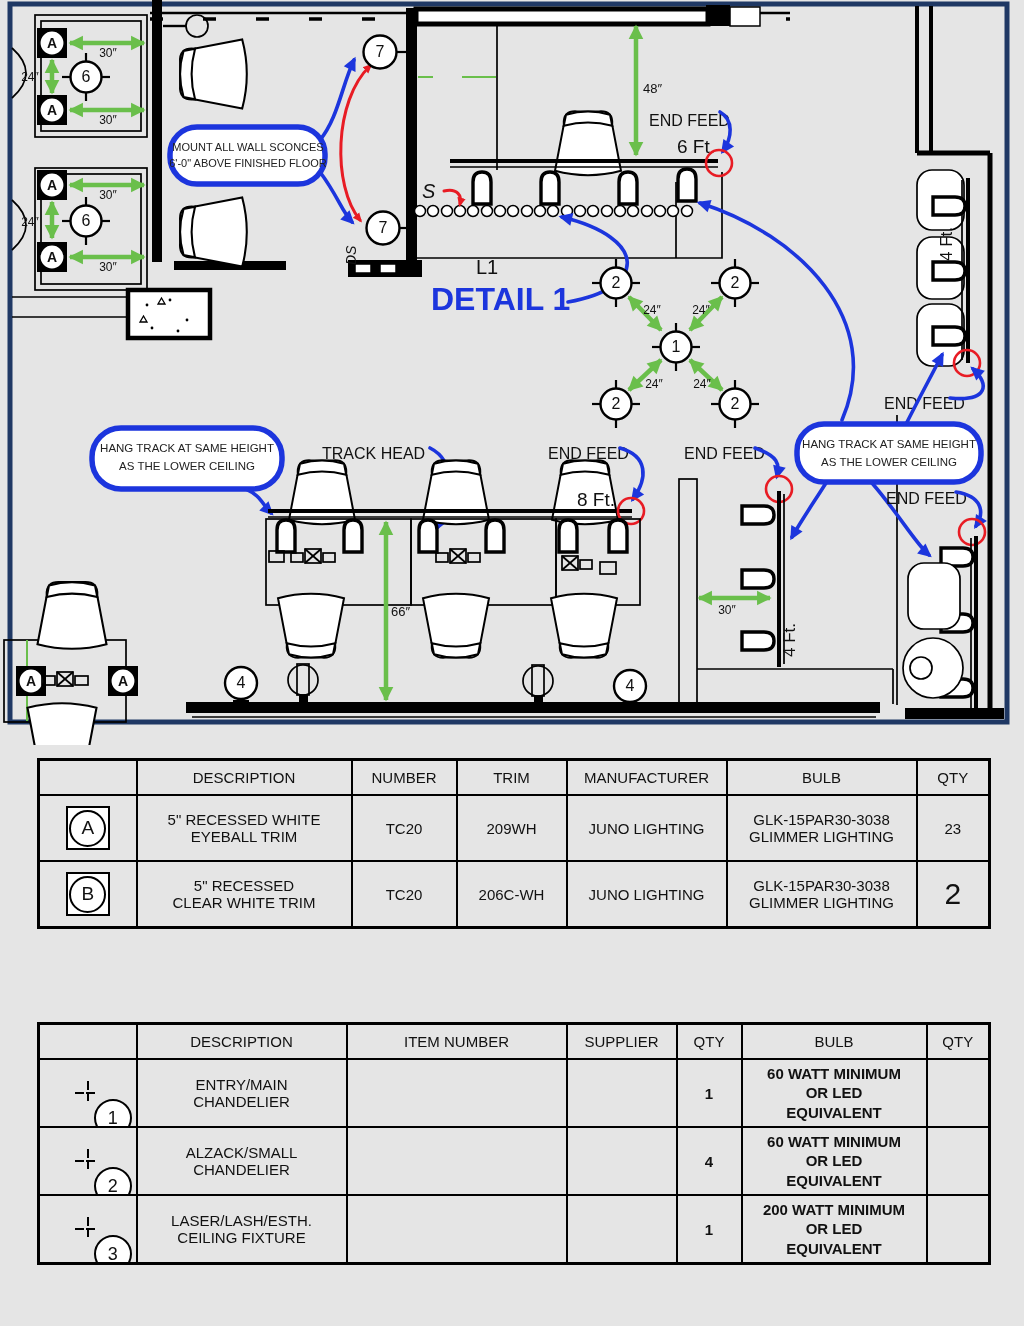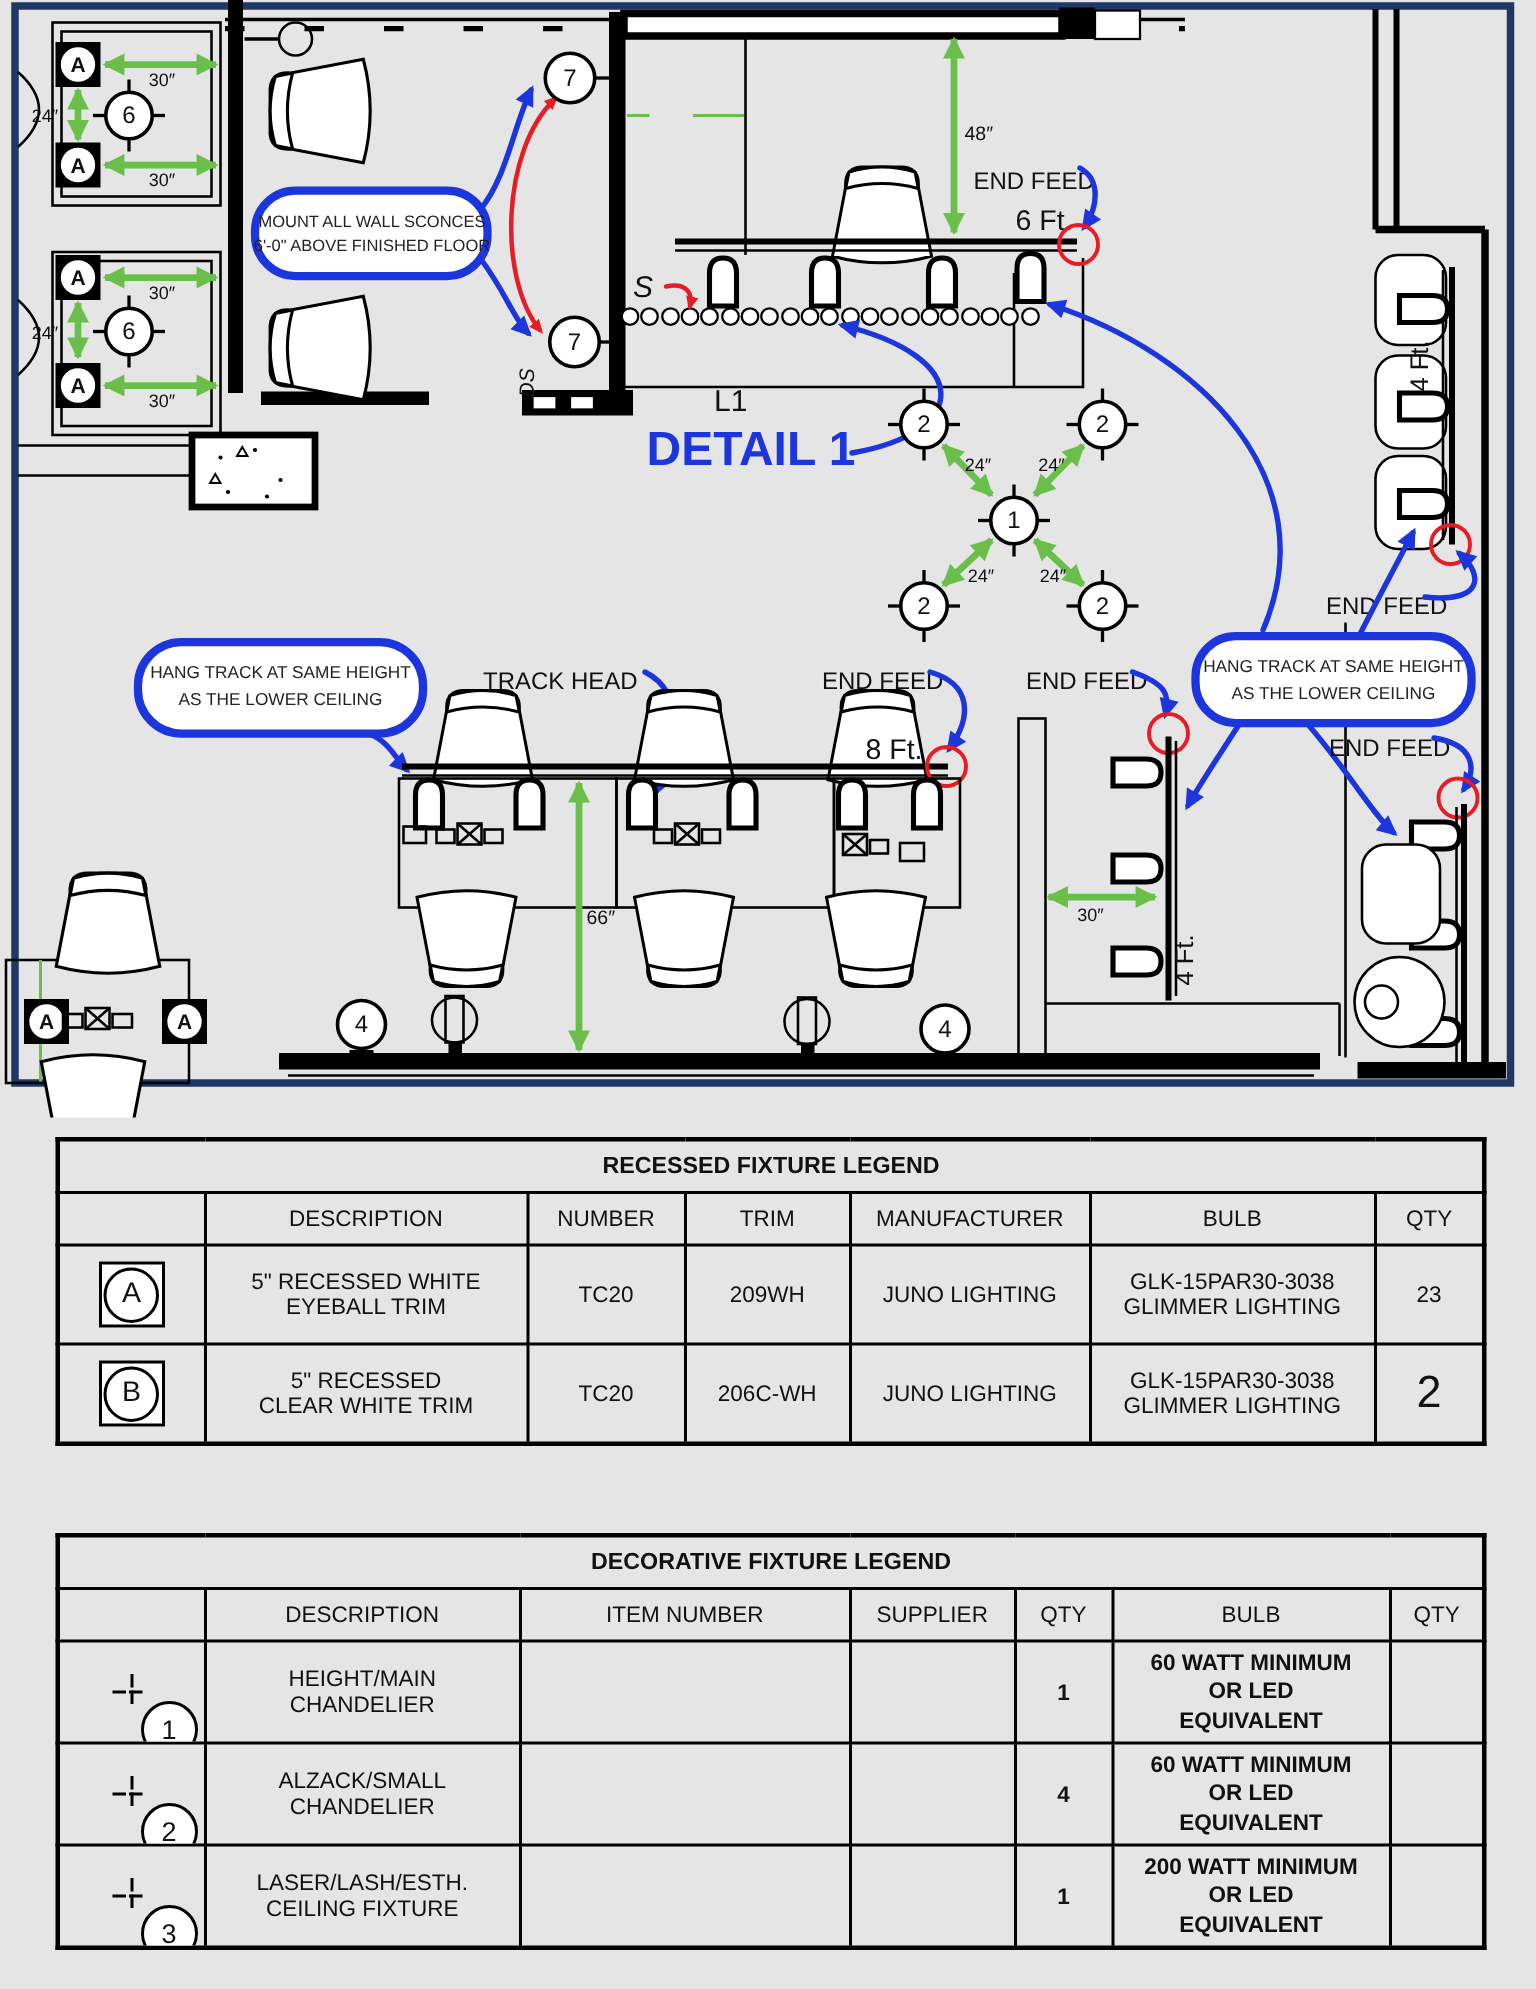"RECESSED FIXTURE LEGEND" tr { html: <tr> <td>RECESSED FIXTURE LEGEND</td> </tr> -> none }
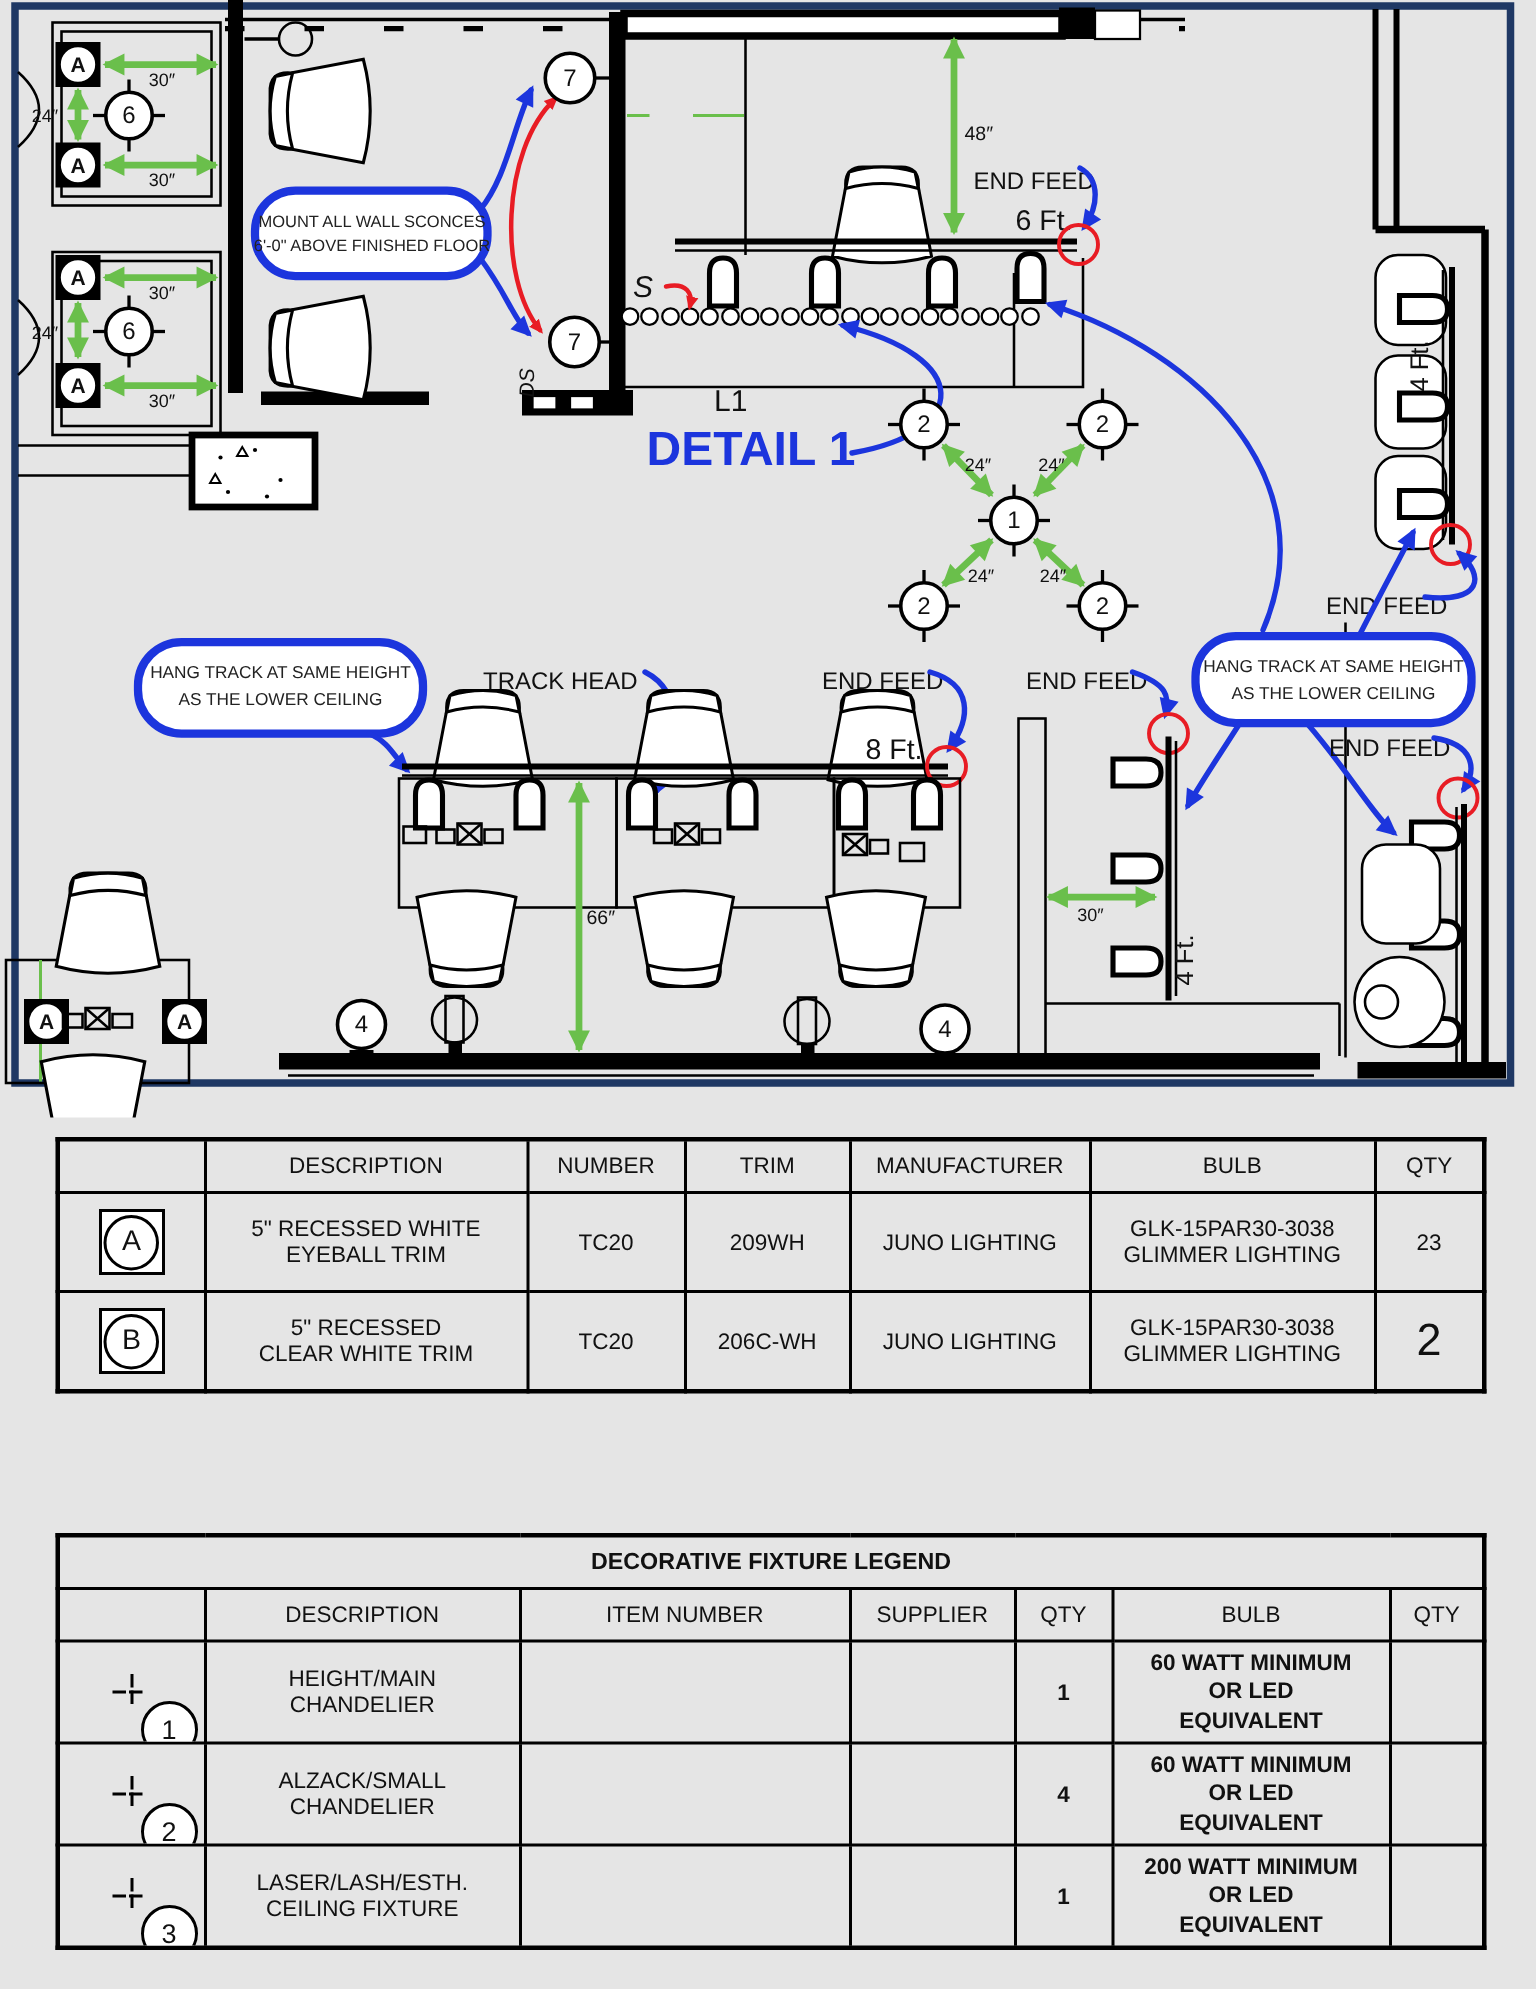"DECORATIVE FIXTURE LEGEND" tr { html: <tr> <td>DECORATIVE FIXTURE LEGEND</td> </tr> -> none }
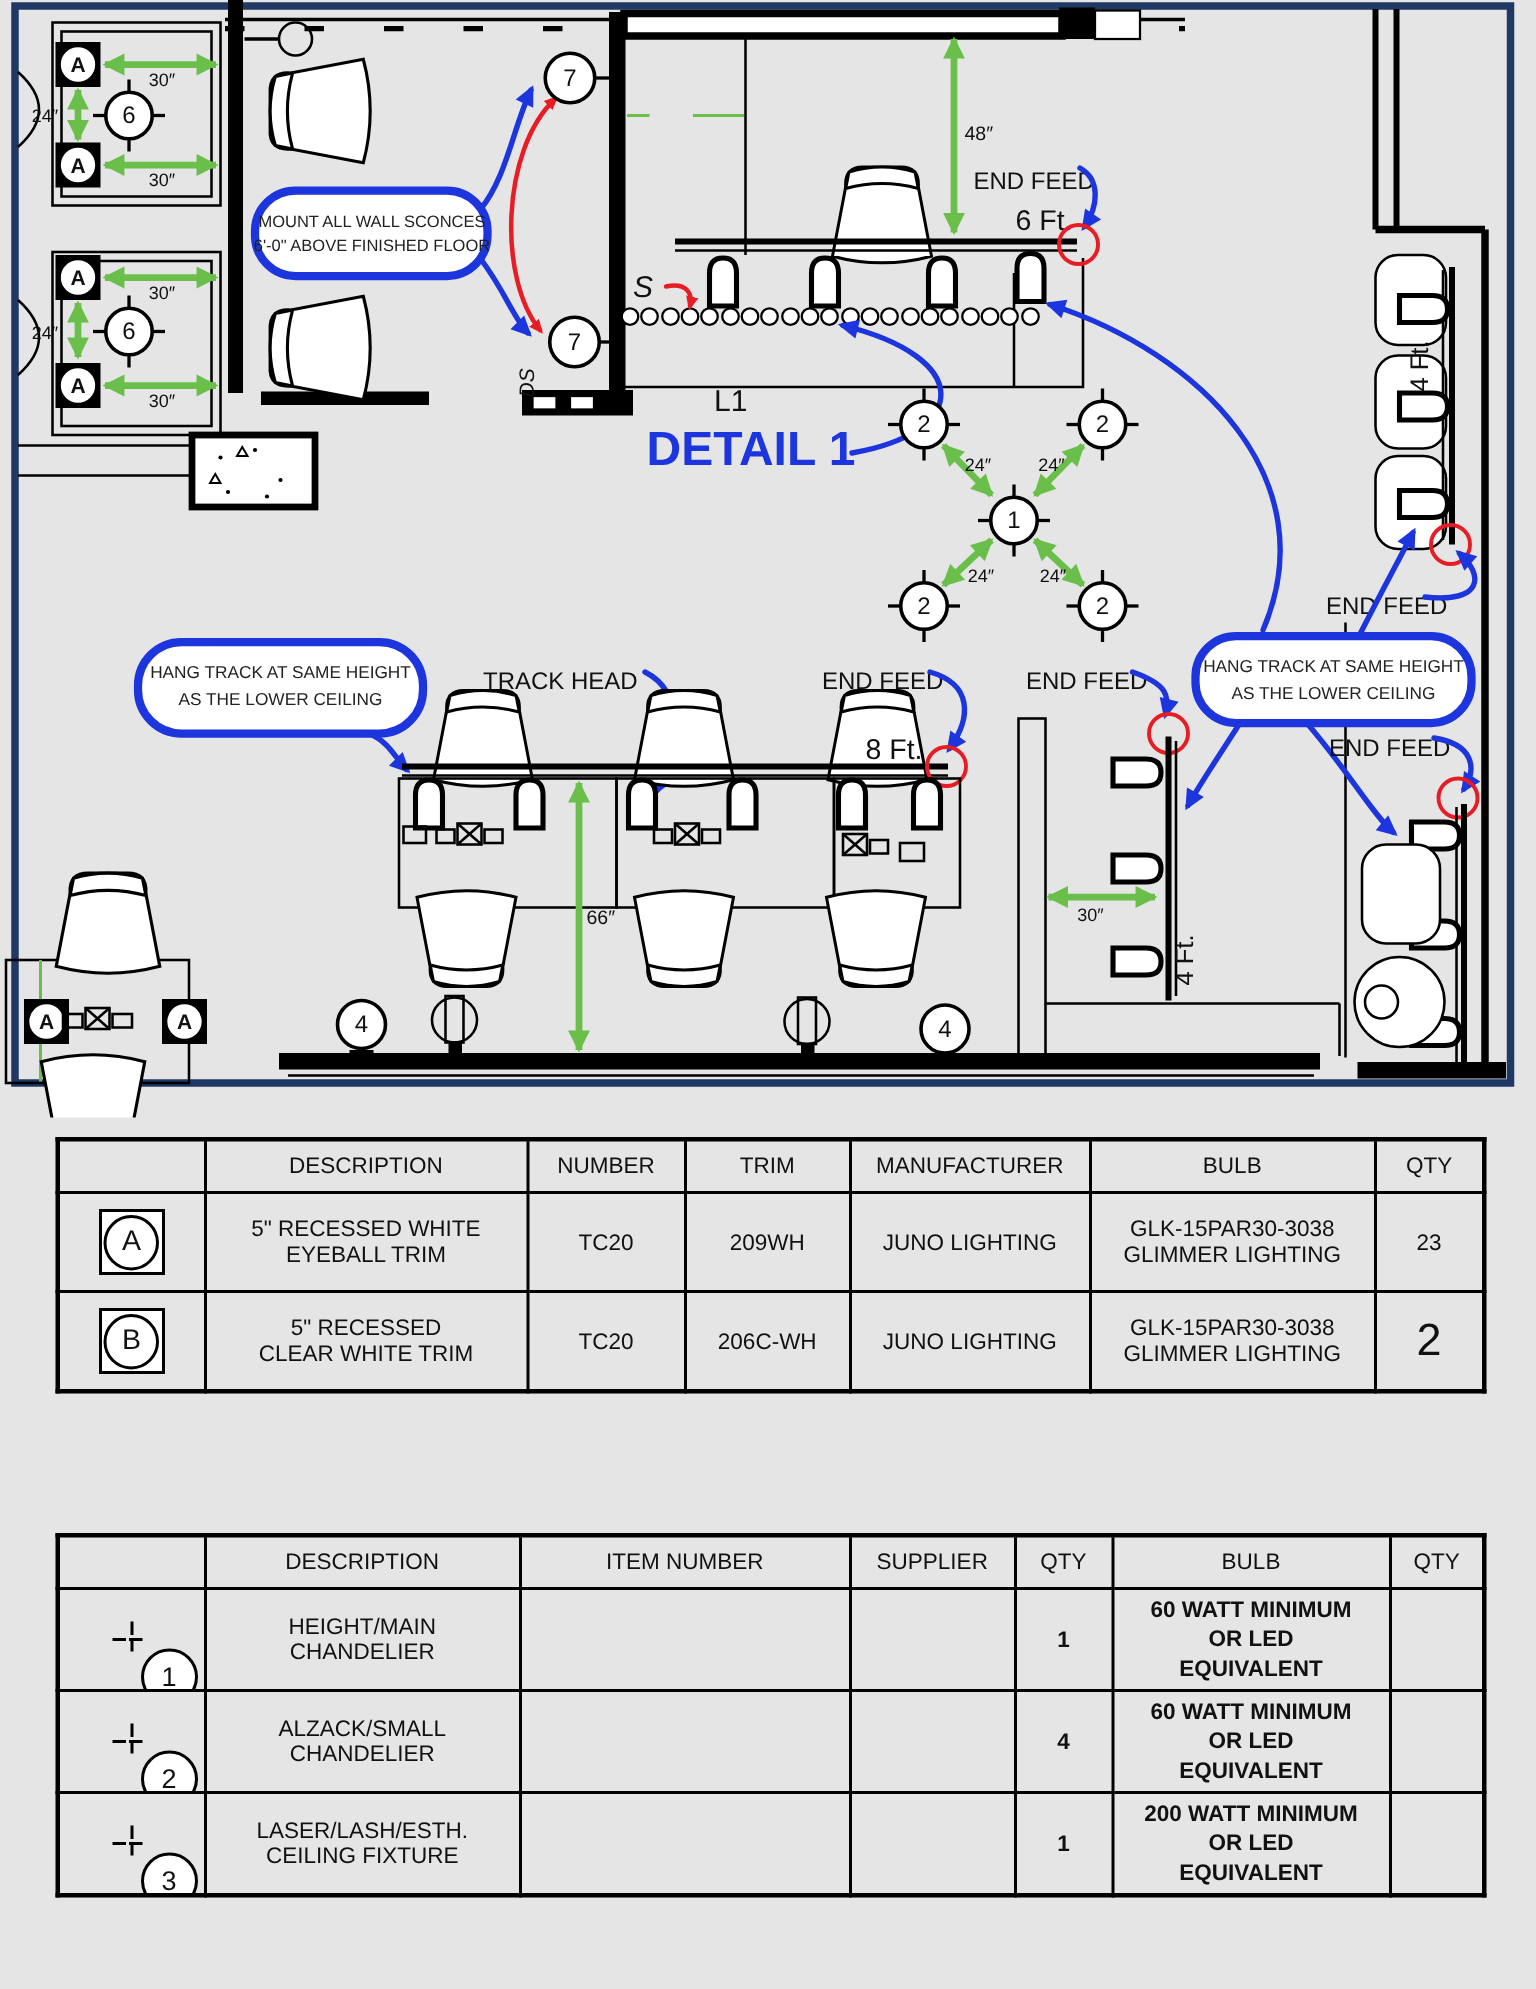"HEIGHT/MAIN" div { text: HEIGHT/MAIN -> ENTRY/MAIN }
